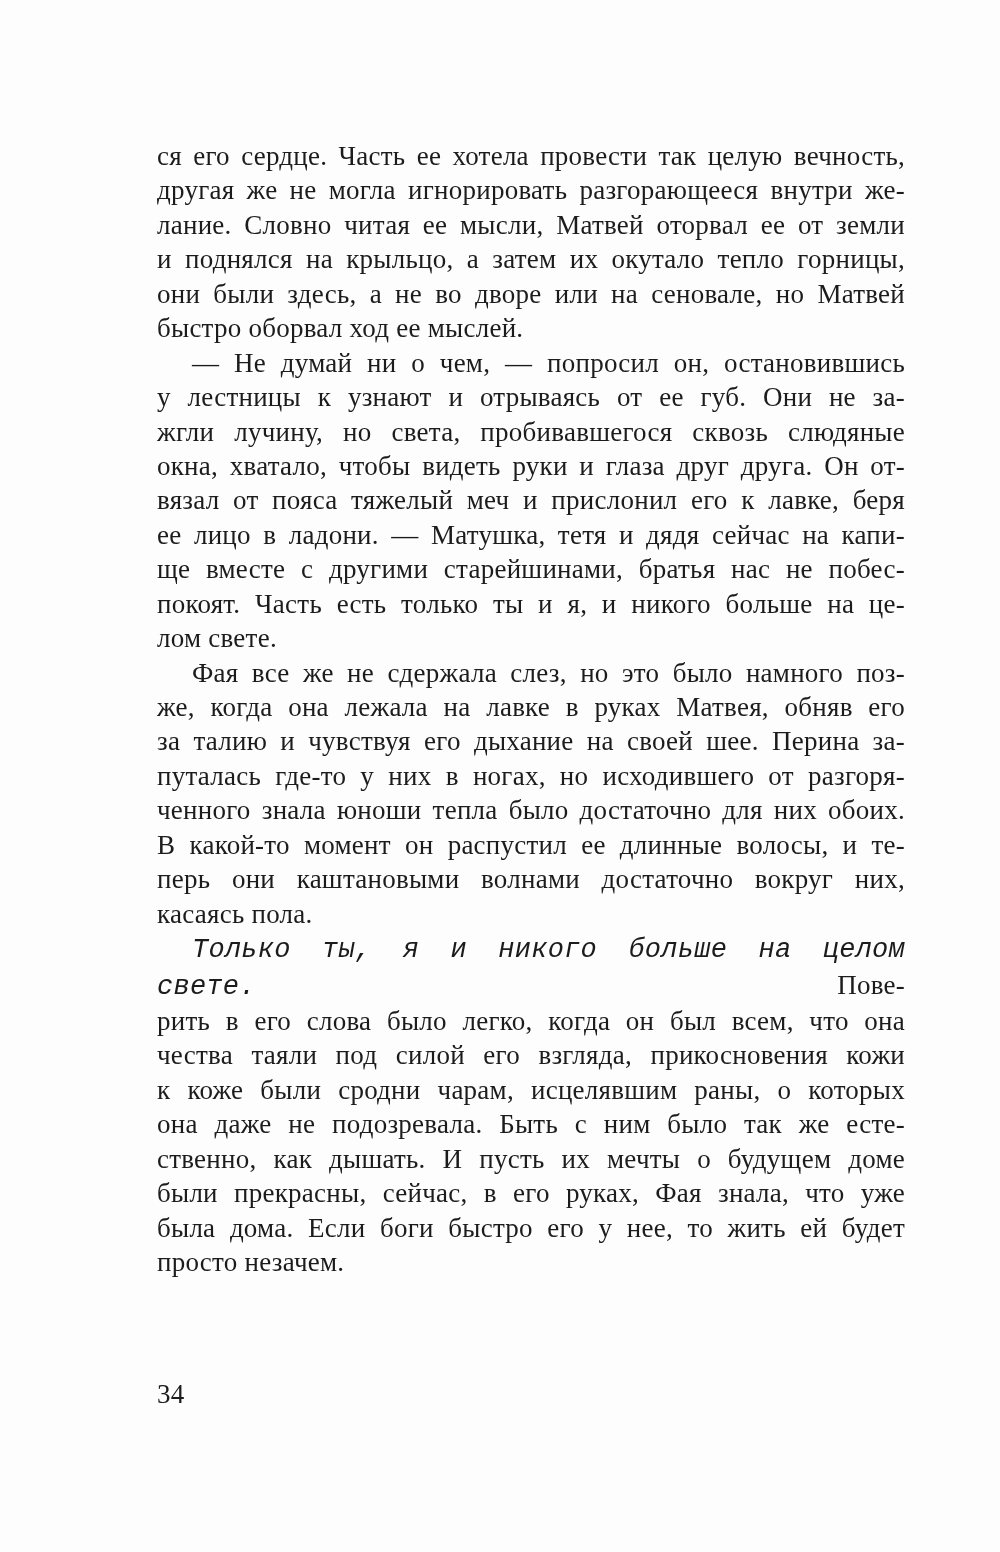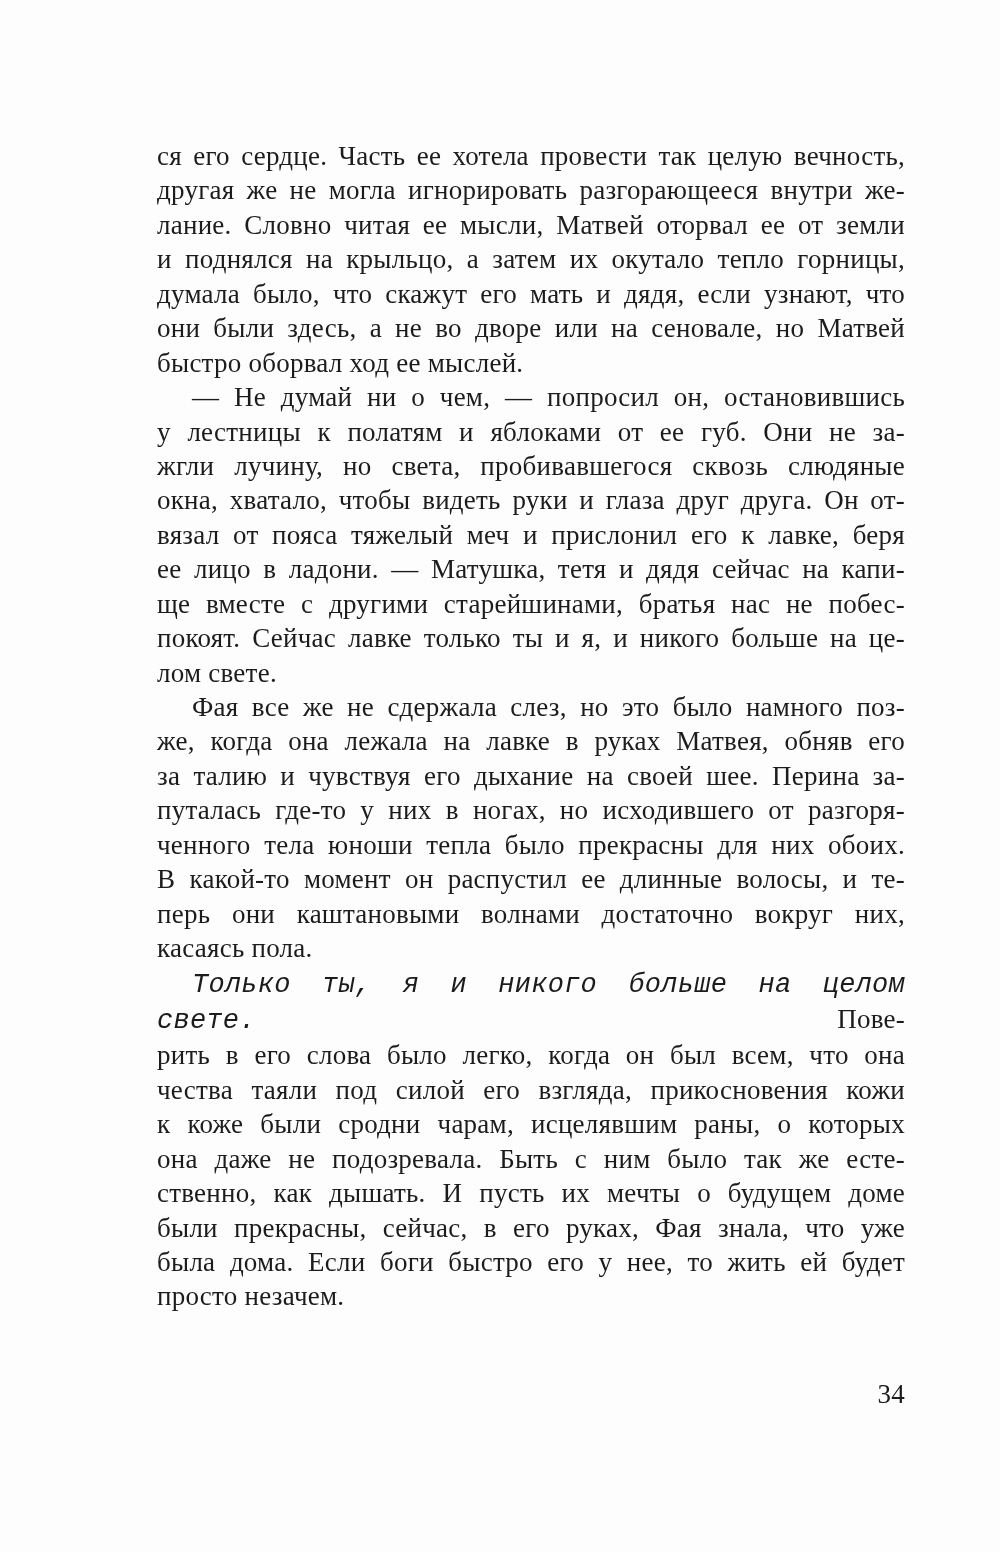"думала было, что скажут его" div.line { html: <div>думала было, что скажут его мать и дядя, если узнают, что</div> -> none }
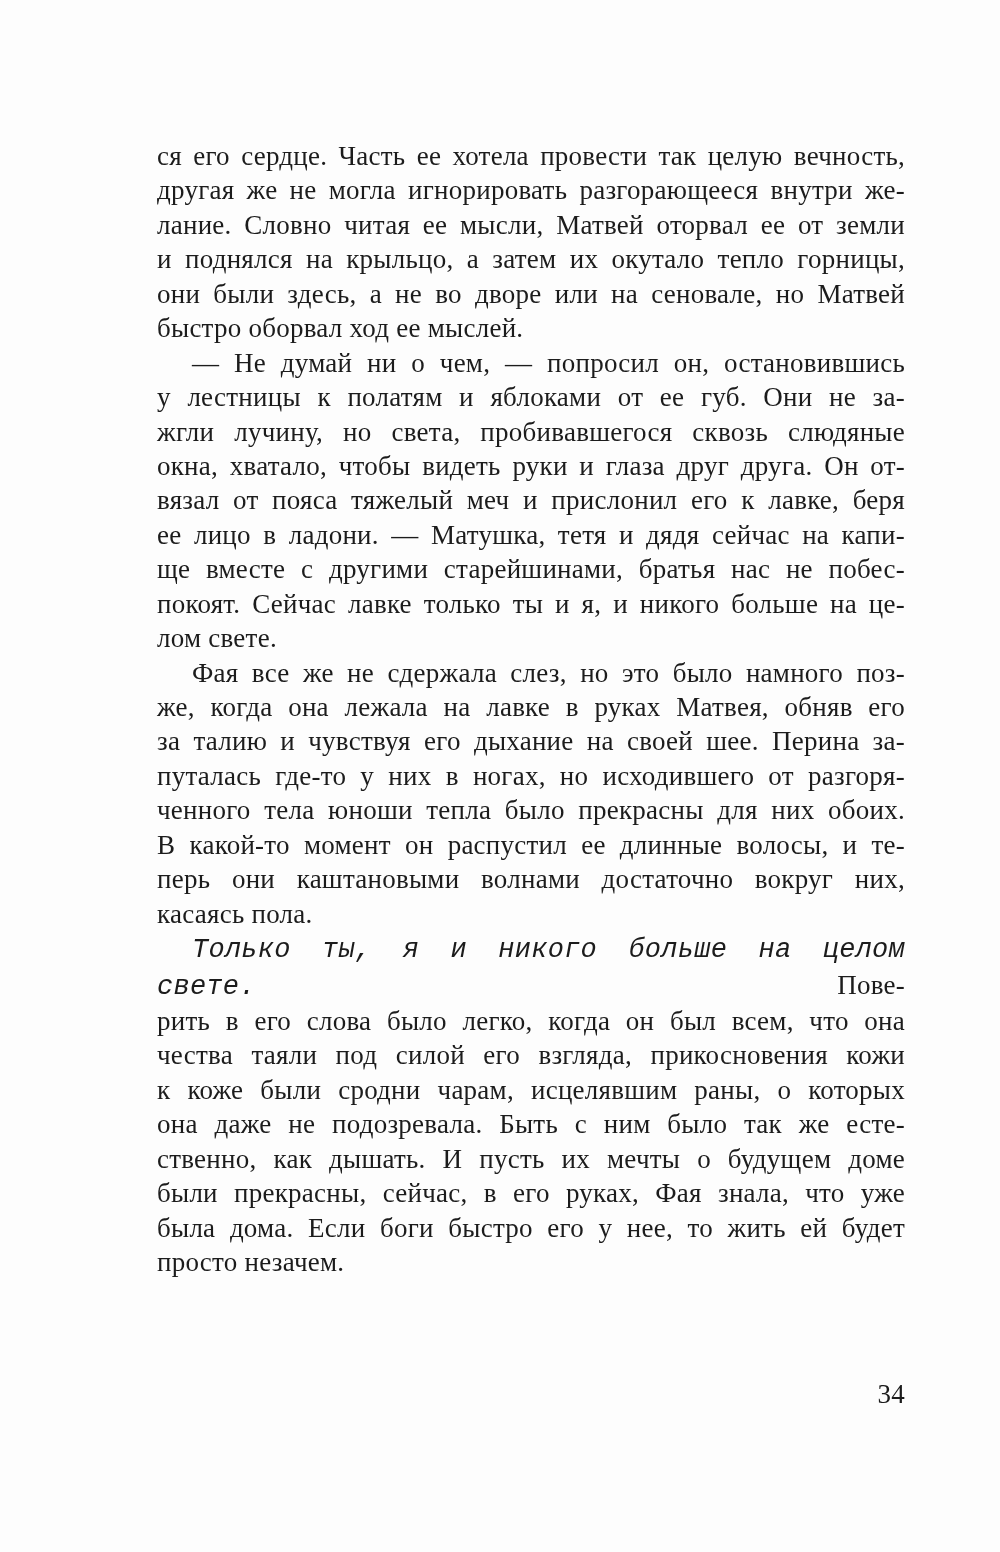"у лестницы к полатям и" div.line { text: полатям и яблоками -> узнают и отрываясь }
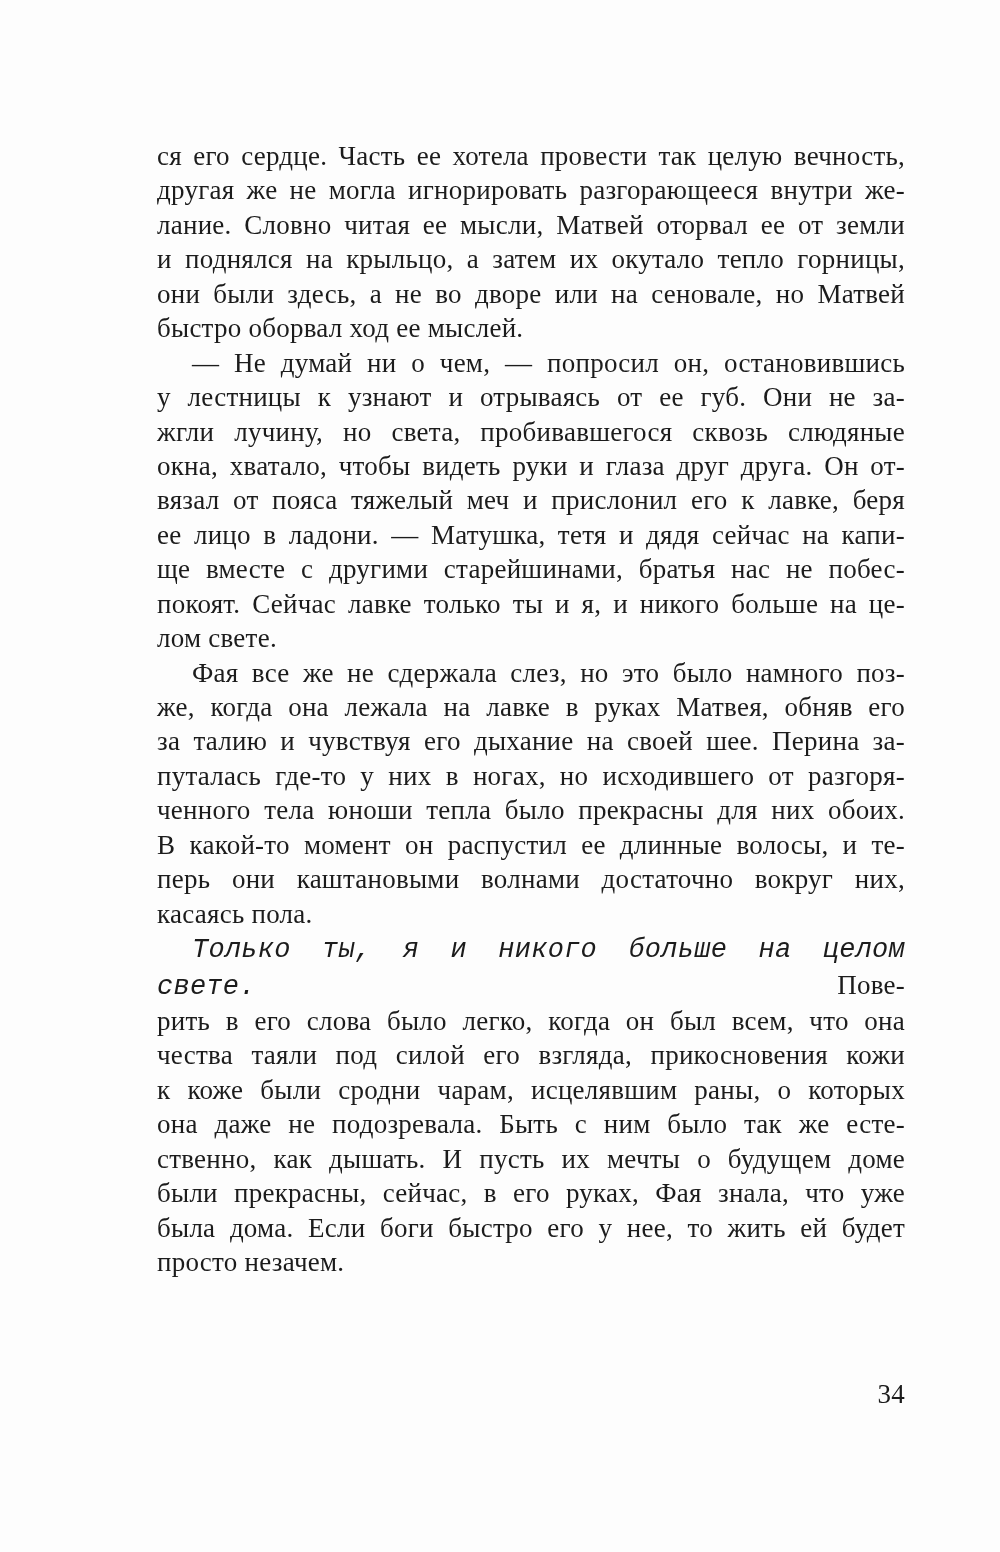"покоят. Сейчас лавке только ты" div.line { text: Сейчас лавке -> Часть есть }
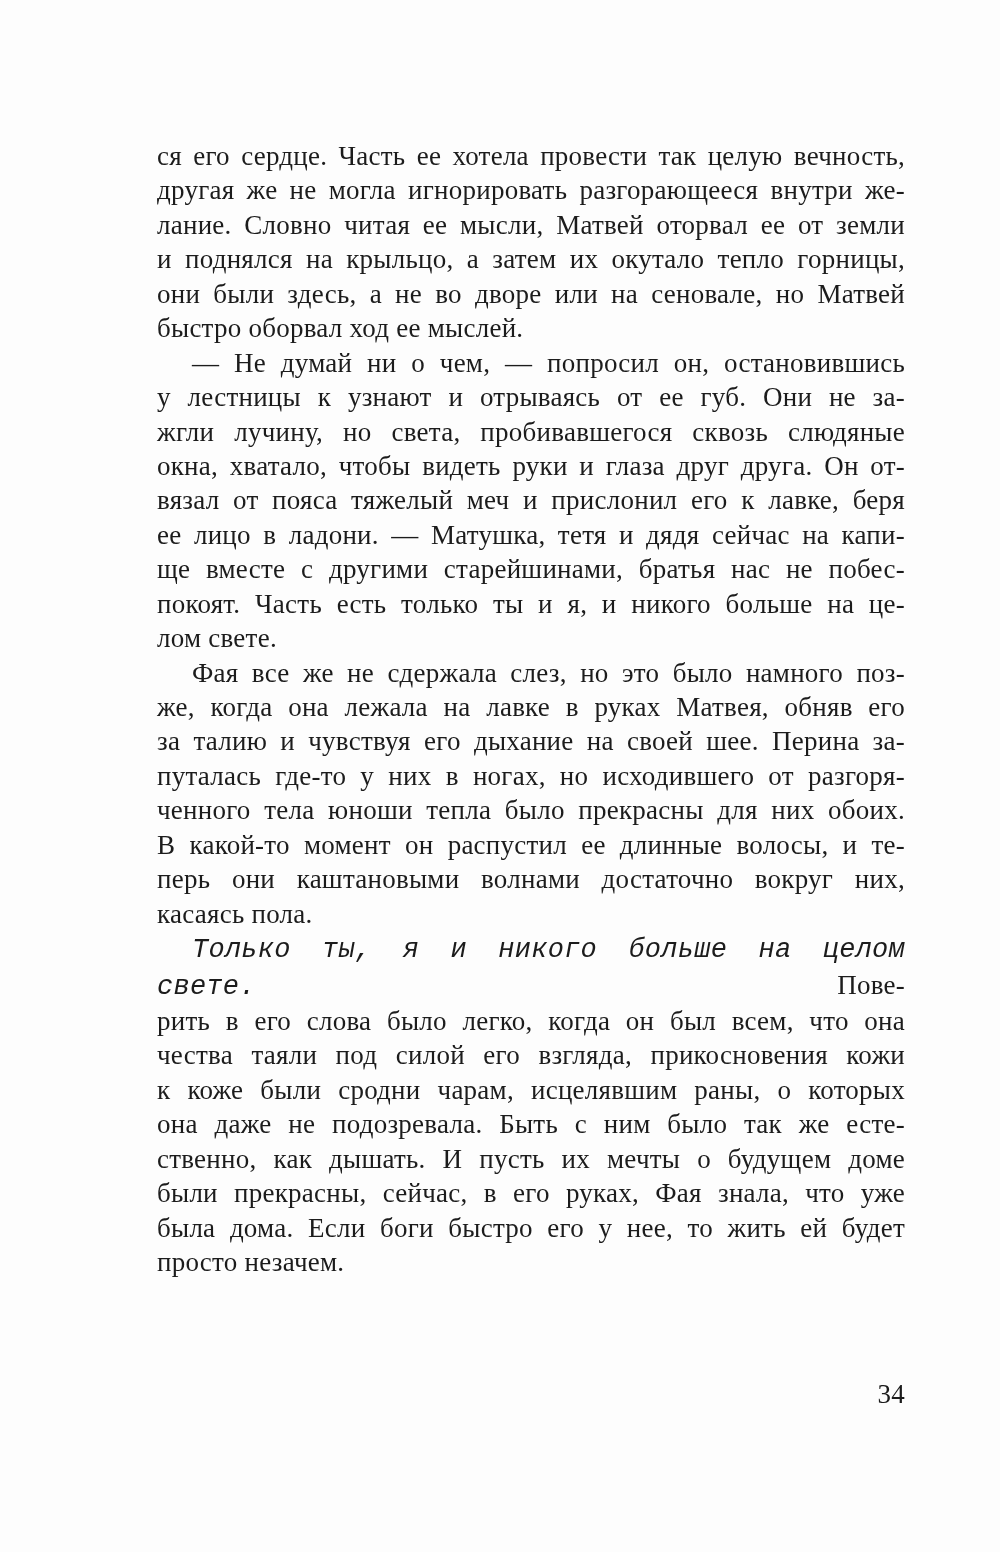"ченного тела юноши тепла было" div.line { text: тела юноши тепла было прекрасны -> знала юноши тепла было достаточно }
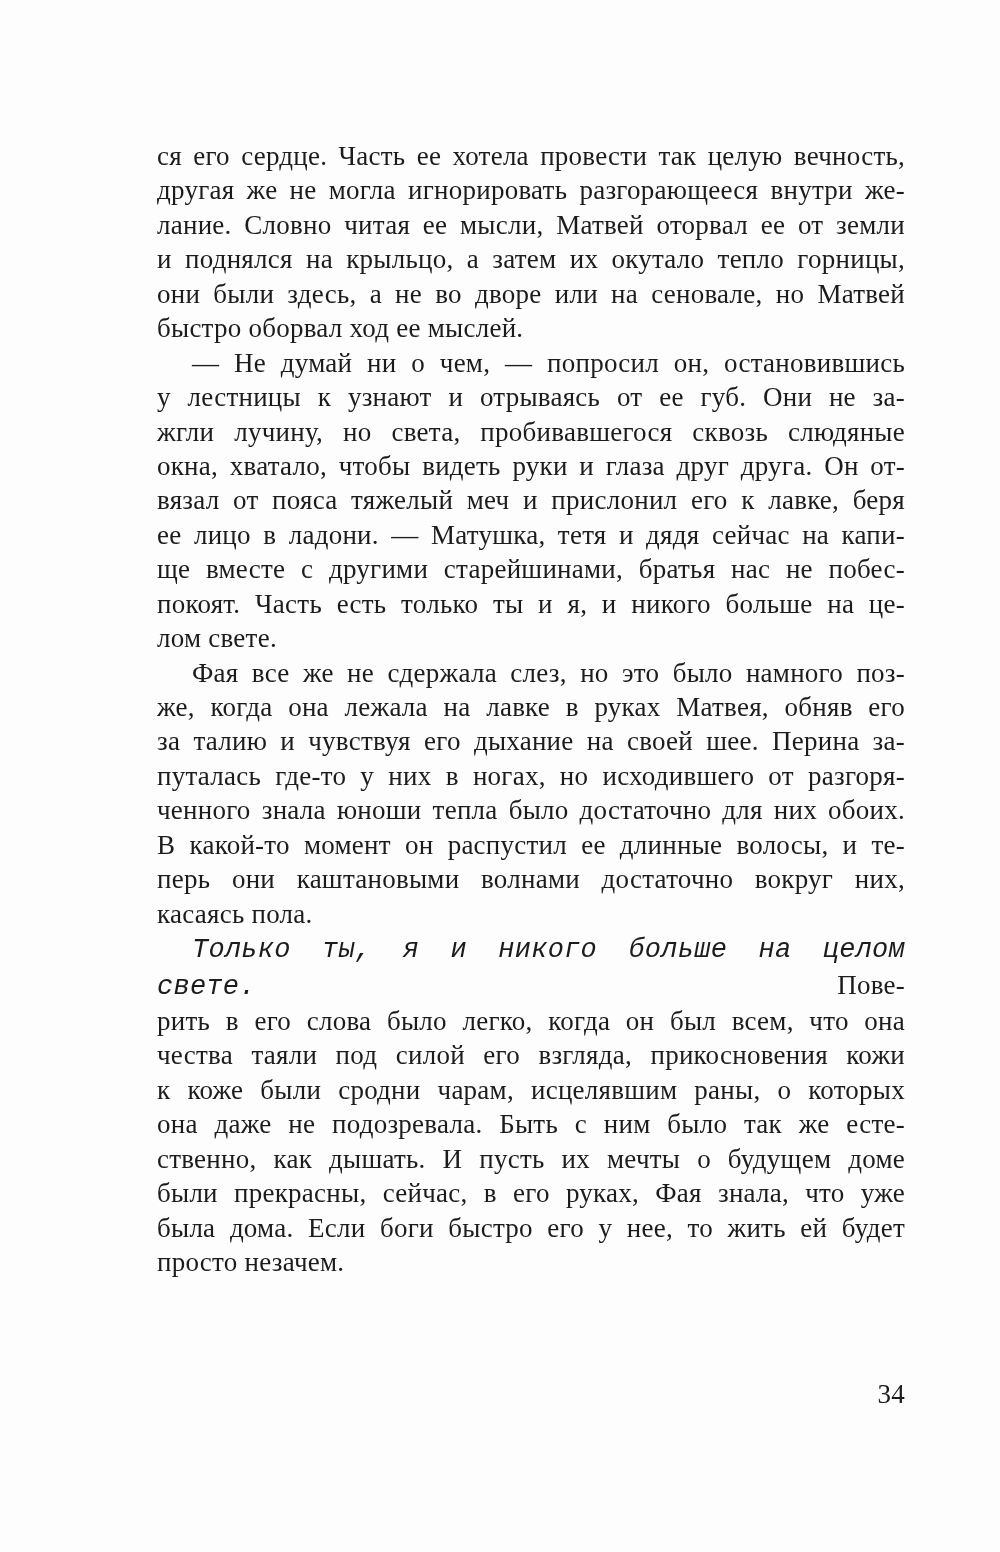"34" .page-number { text-align: right -> left }
